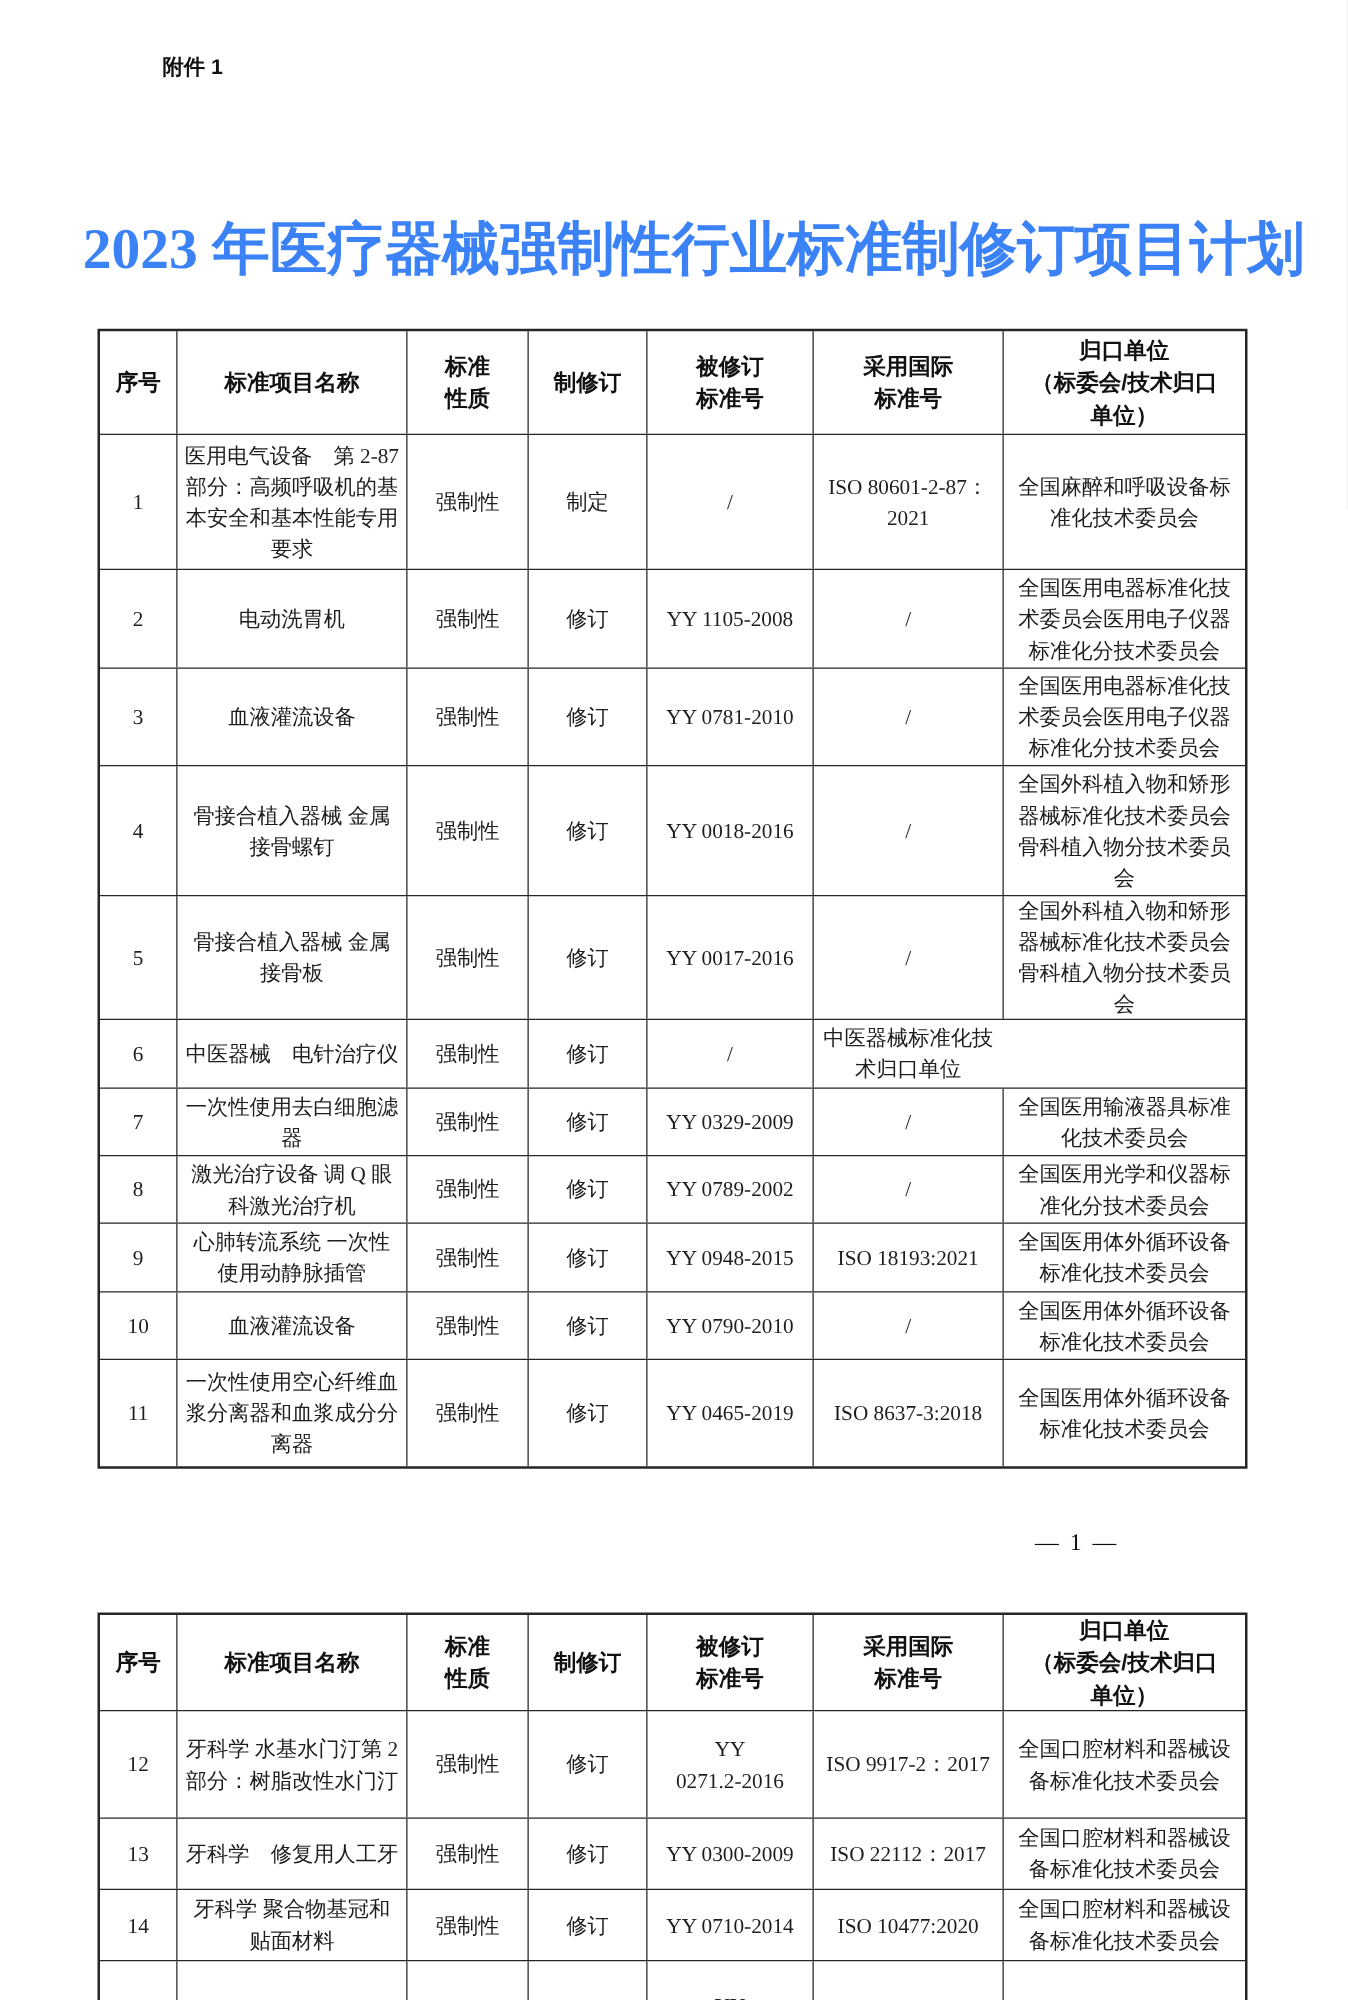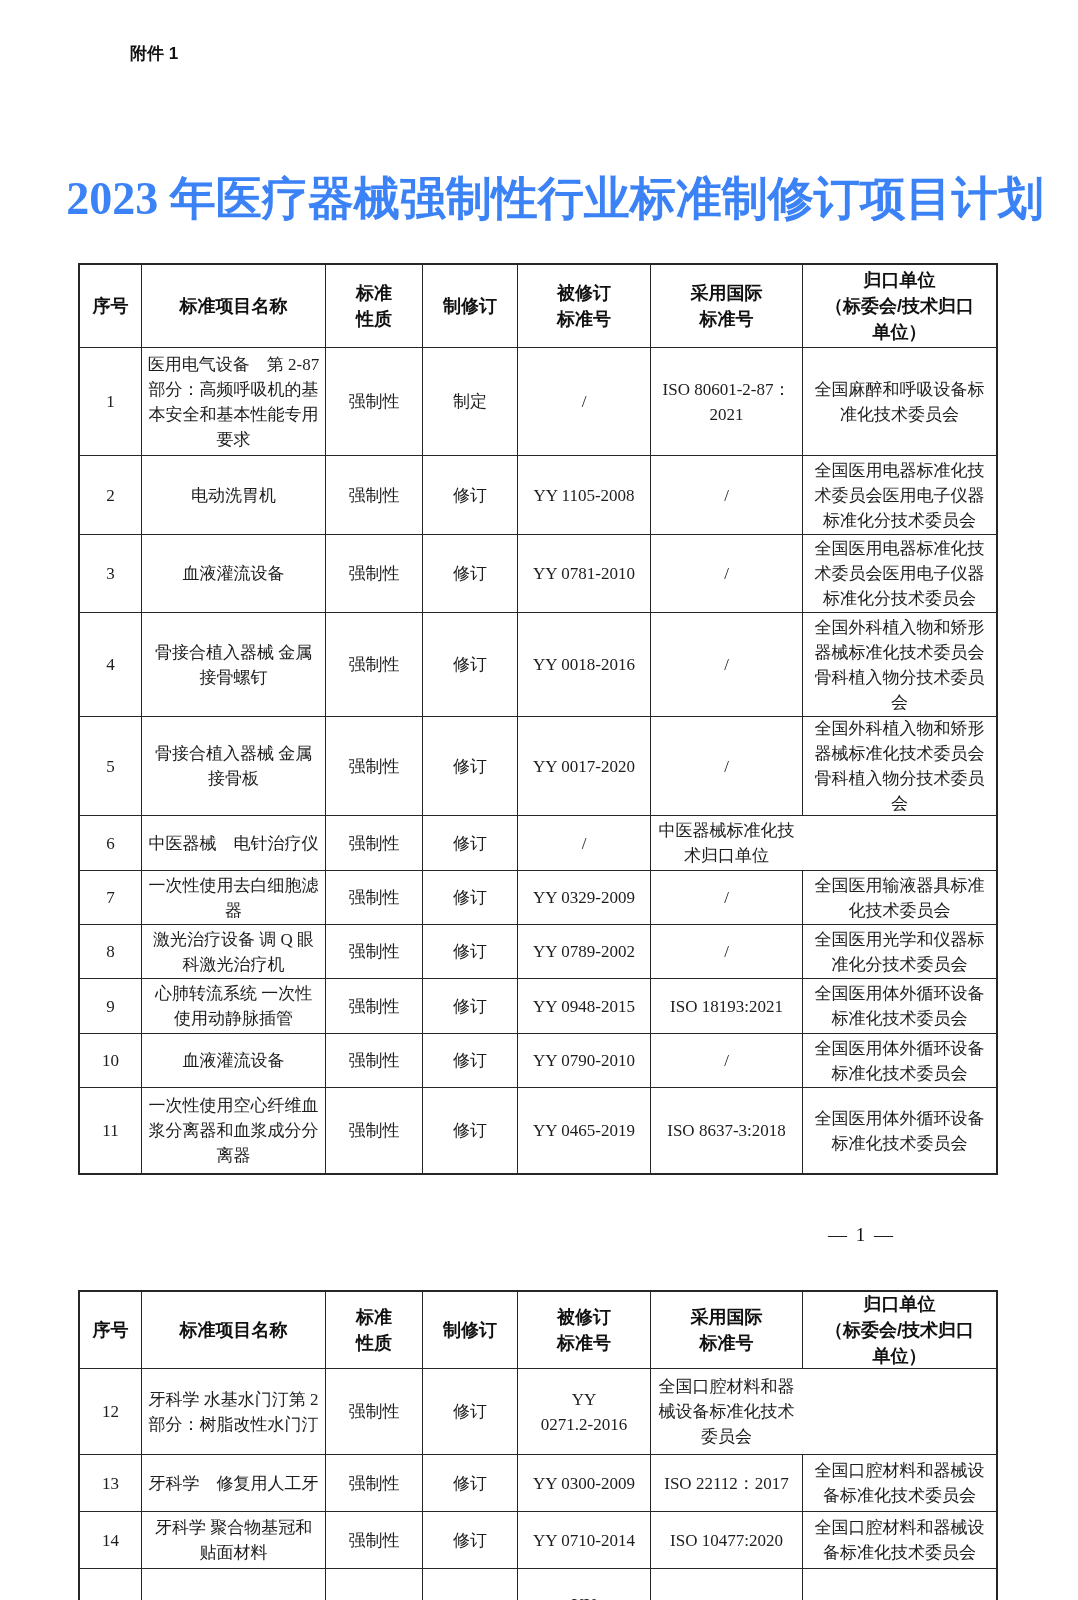"YY 0017-2020" div.td { text: 0017-2020 -> 0017-2016 }
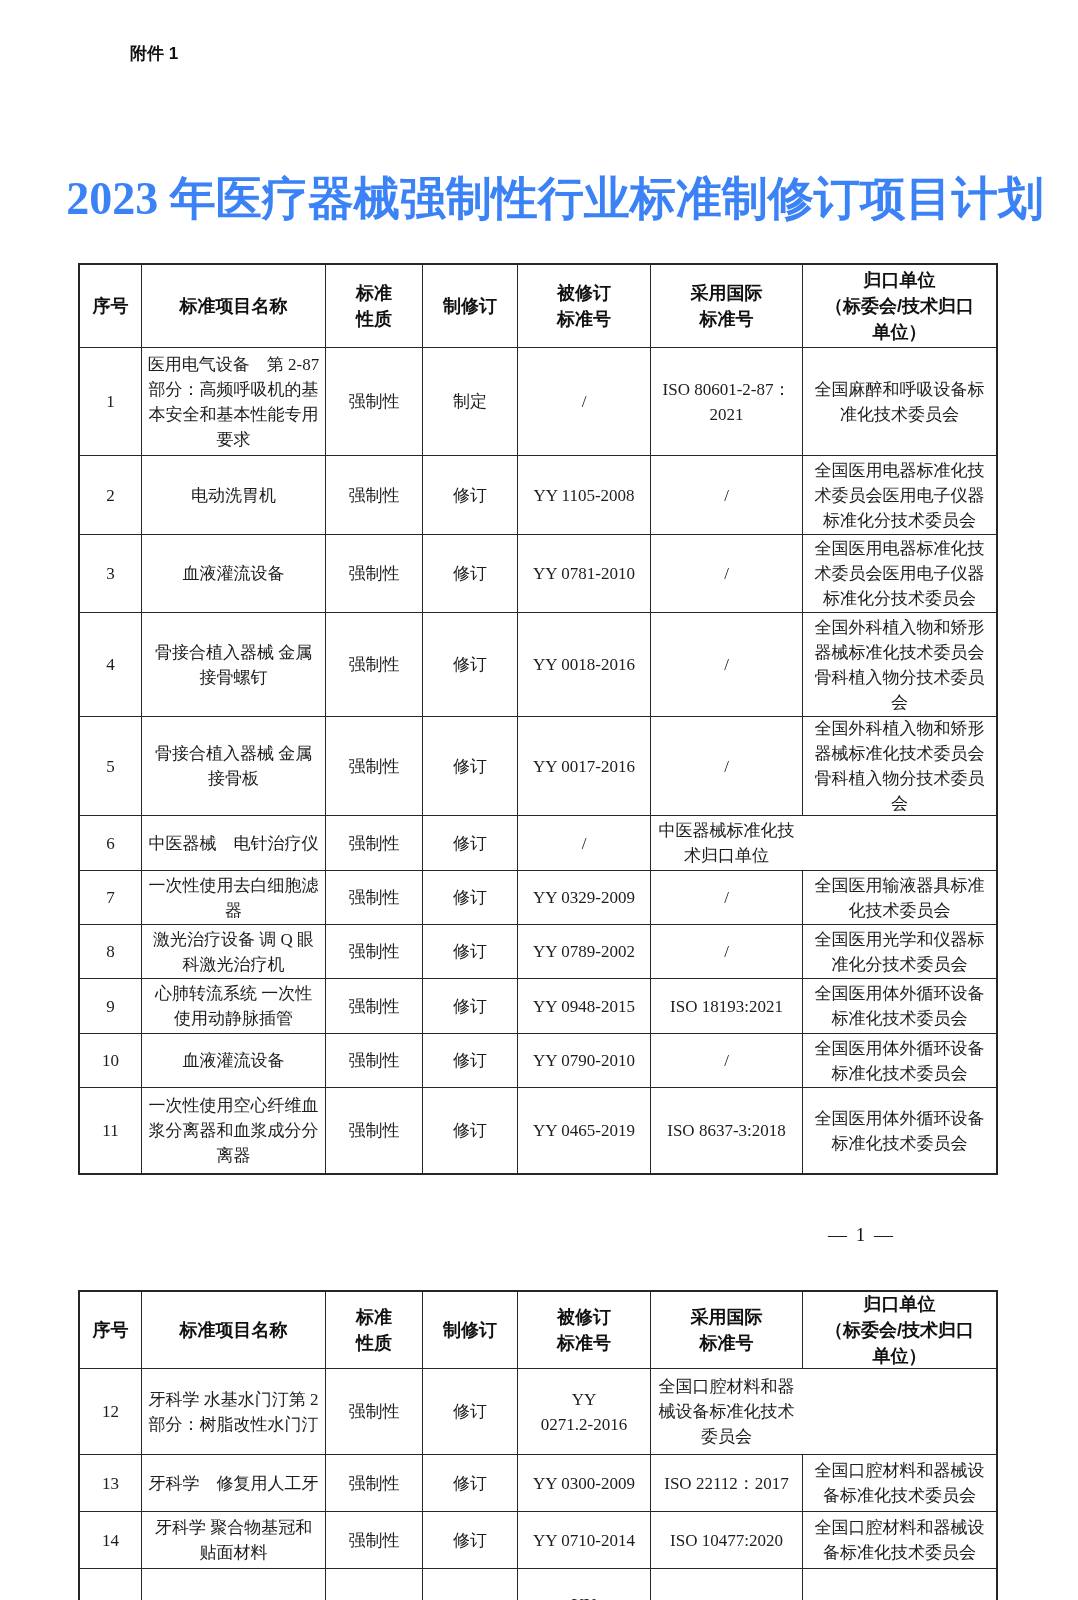"ISO 9917-2：2017" div.td { html: none -> <div>ISO 9917-2：2017</div> }
